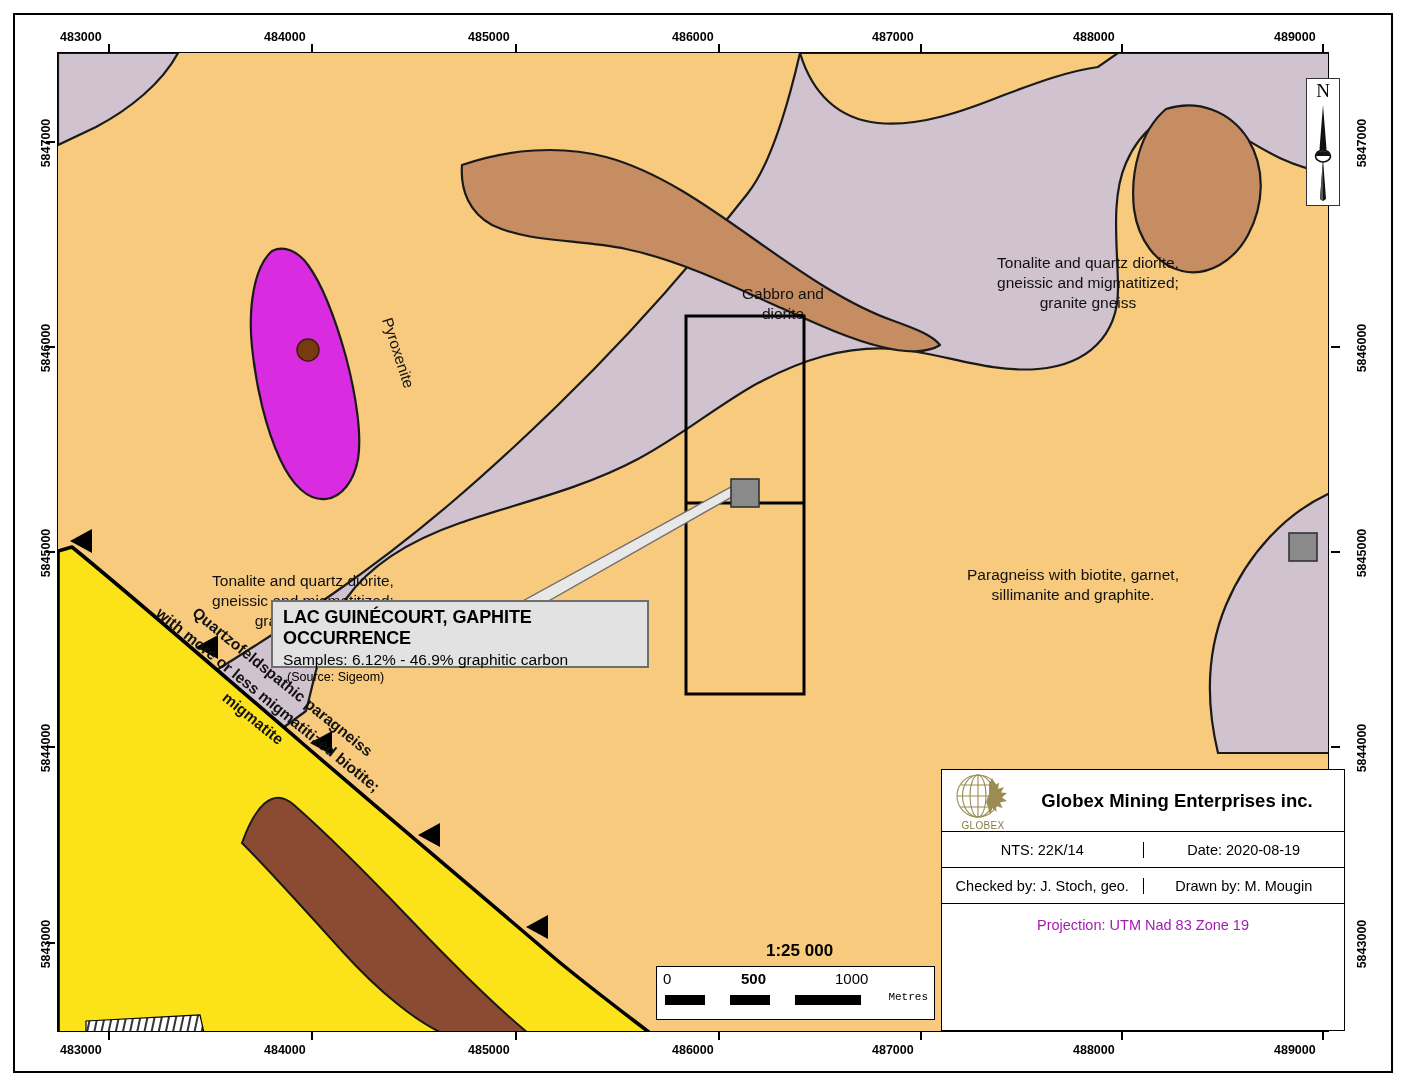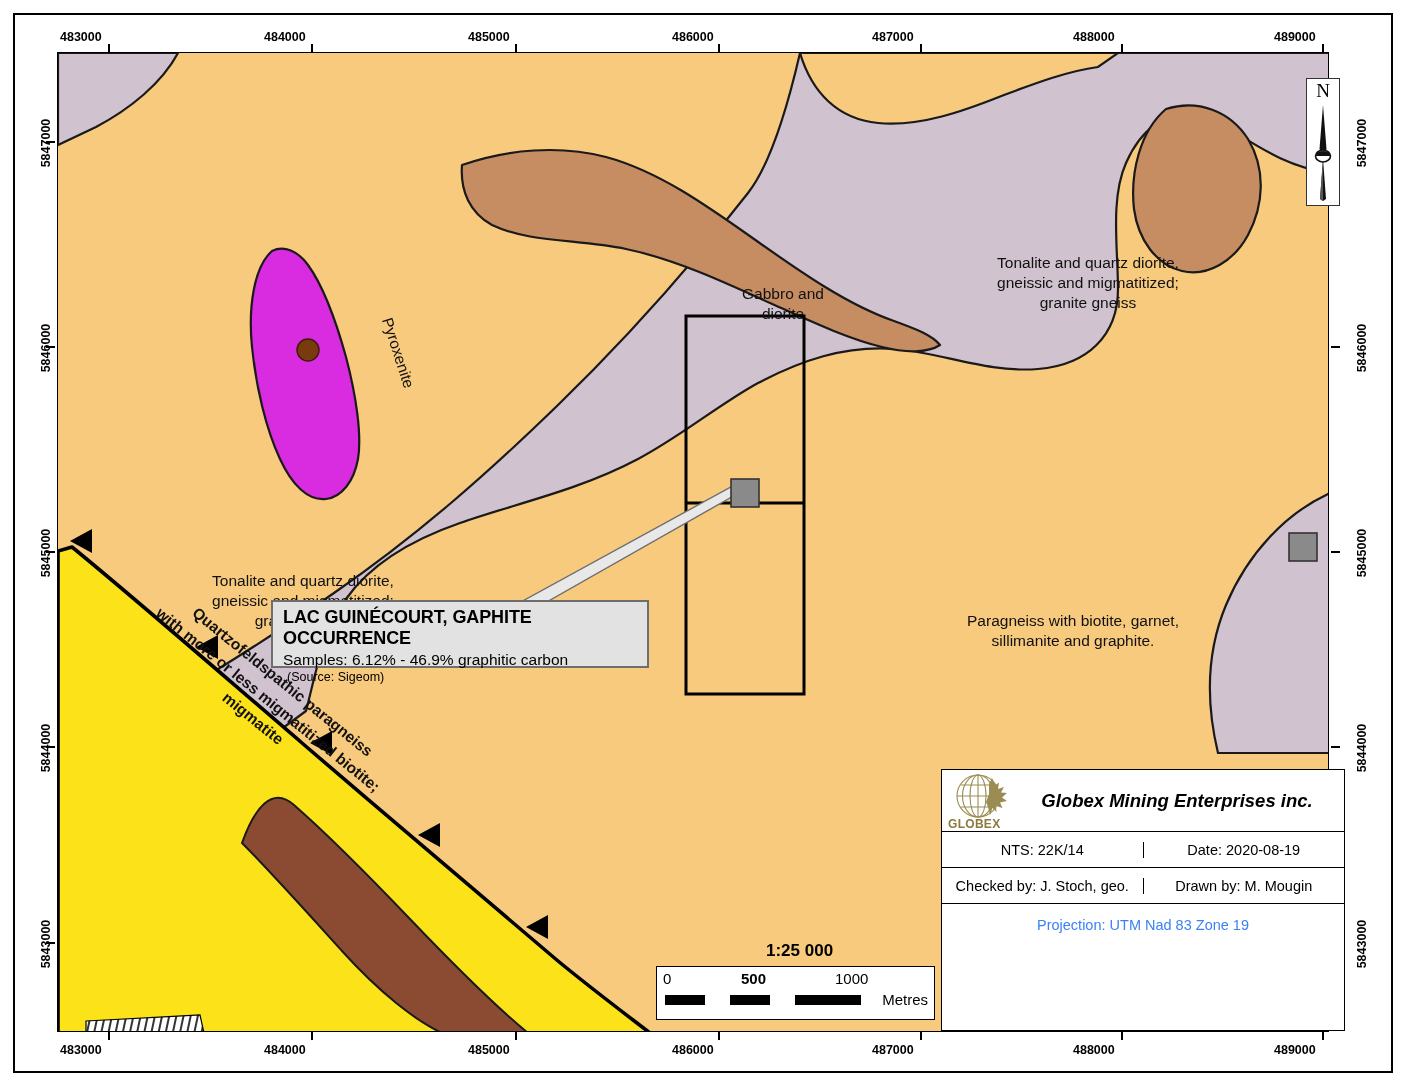"Paragneiss with biotite, garnet," .u-paragneiss { margin-top: 46px -> none }
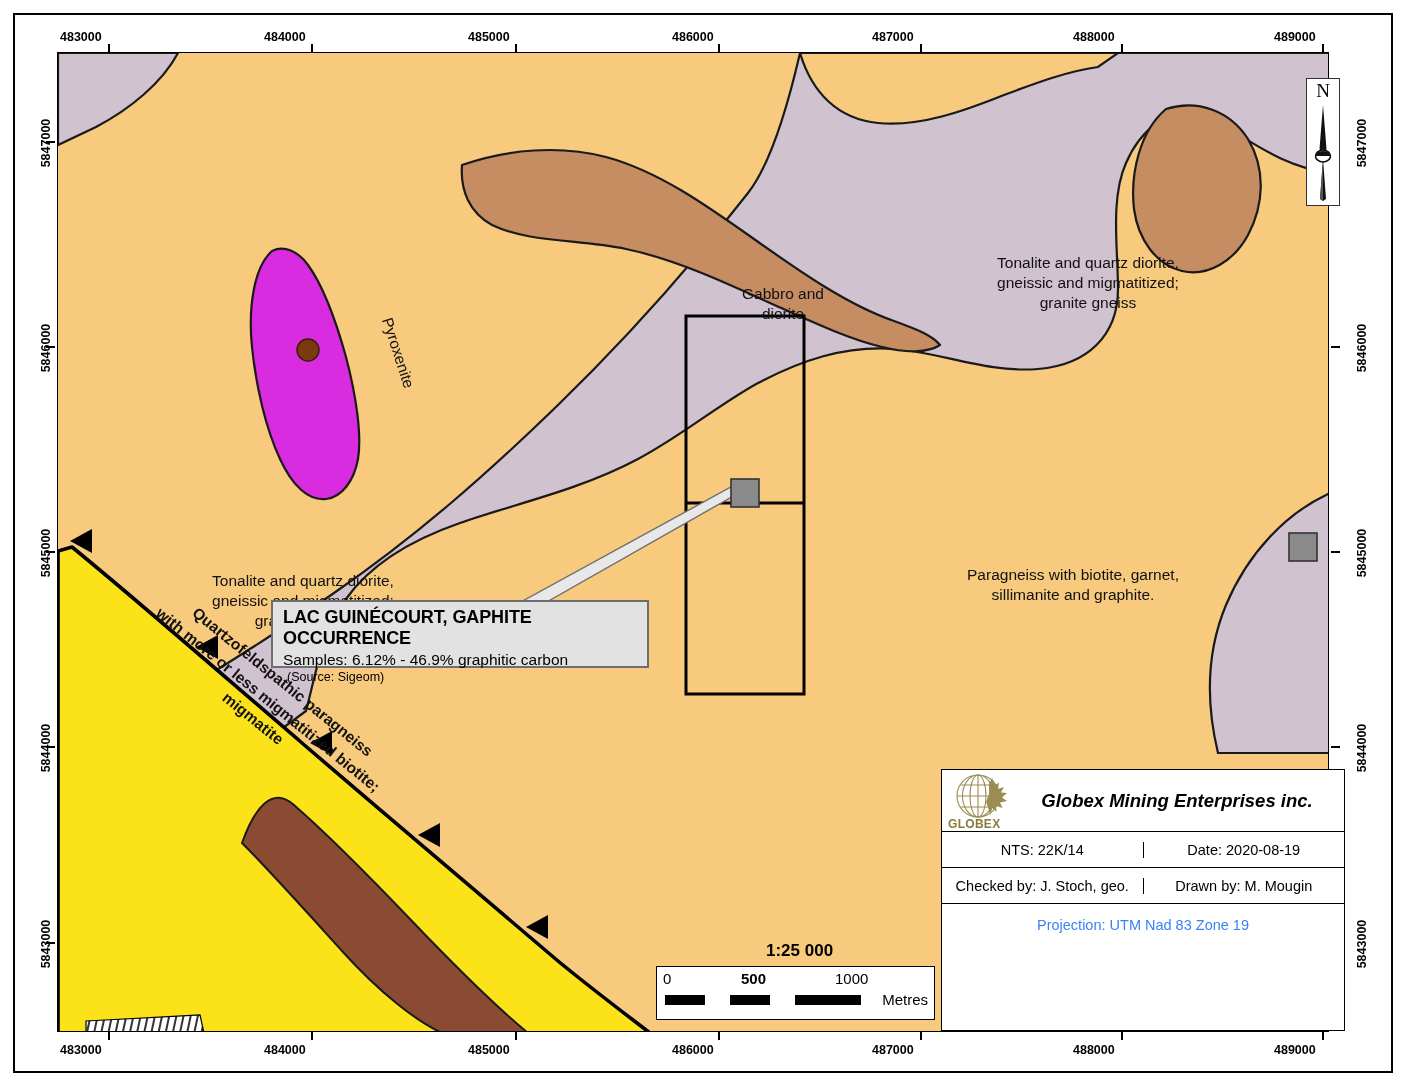"Globex Mining Enterprises inc." .tb-company .co-name { font-style: italic -> none }
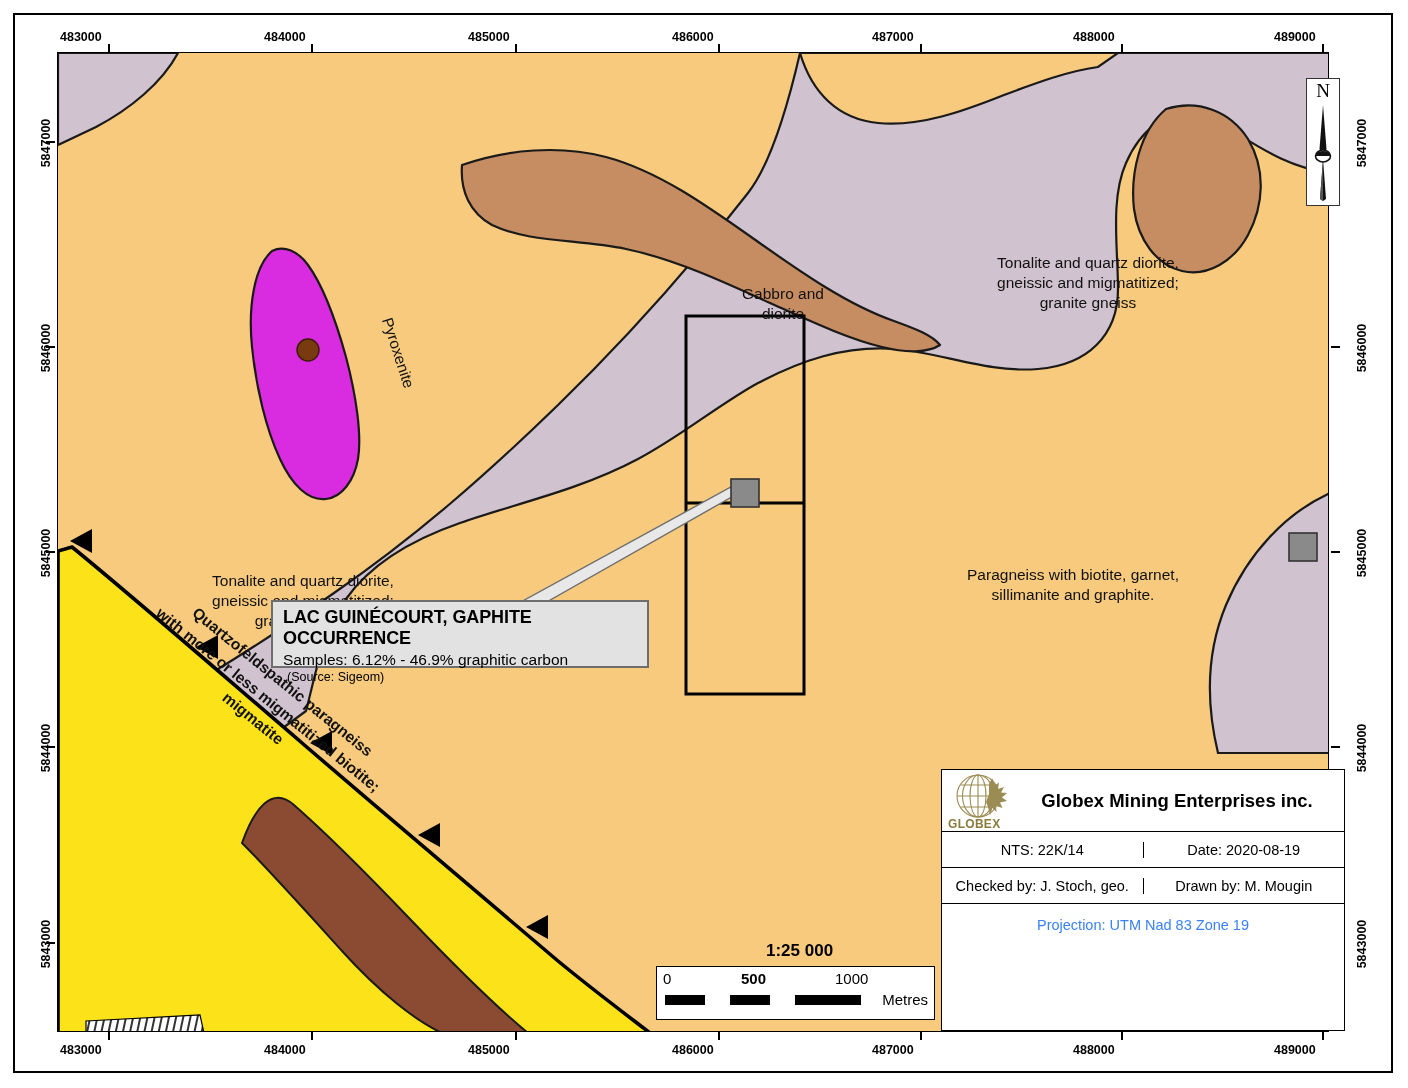"GLOBEX" .globex-logo .gl-word { font-size: 12px -> 10px; font-weight: bold -> normal; text-align: left -> center }
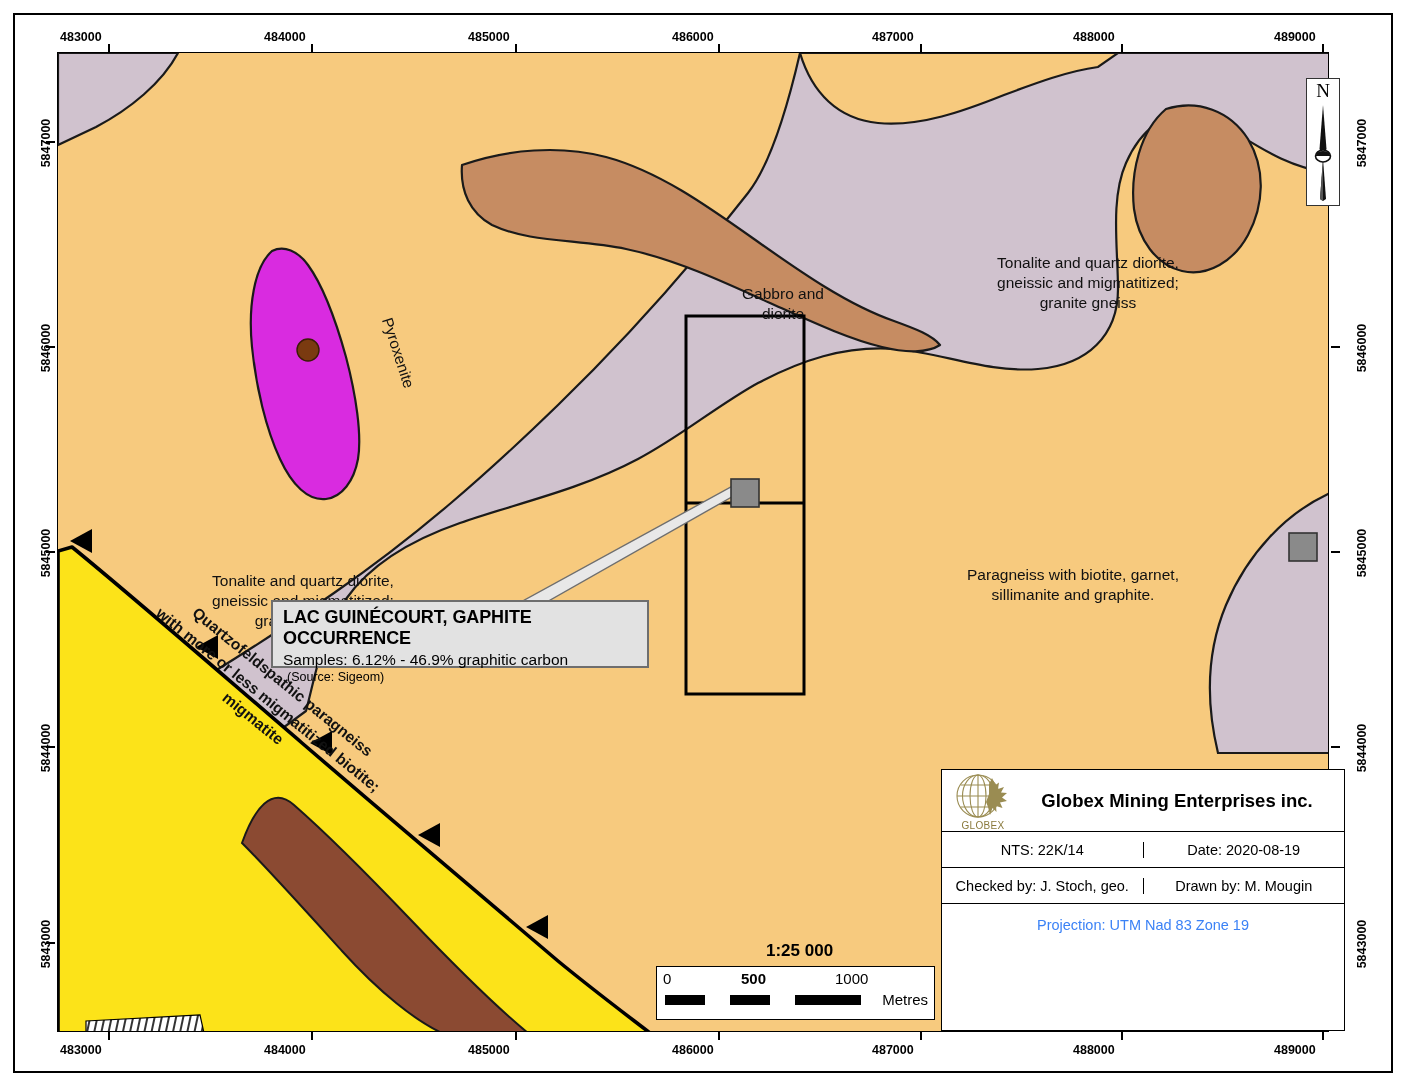"Projection: UTM Nad 83 Zone" .tb-proj .cell { color: #3b82f6 -> #a21caf }
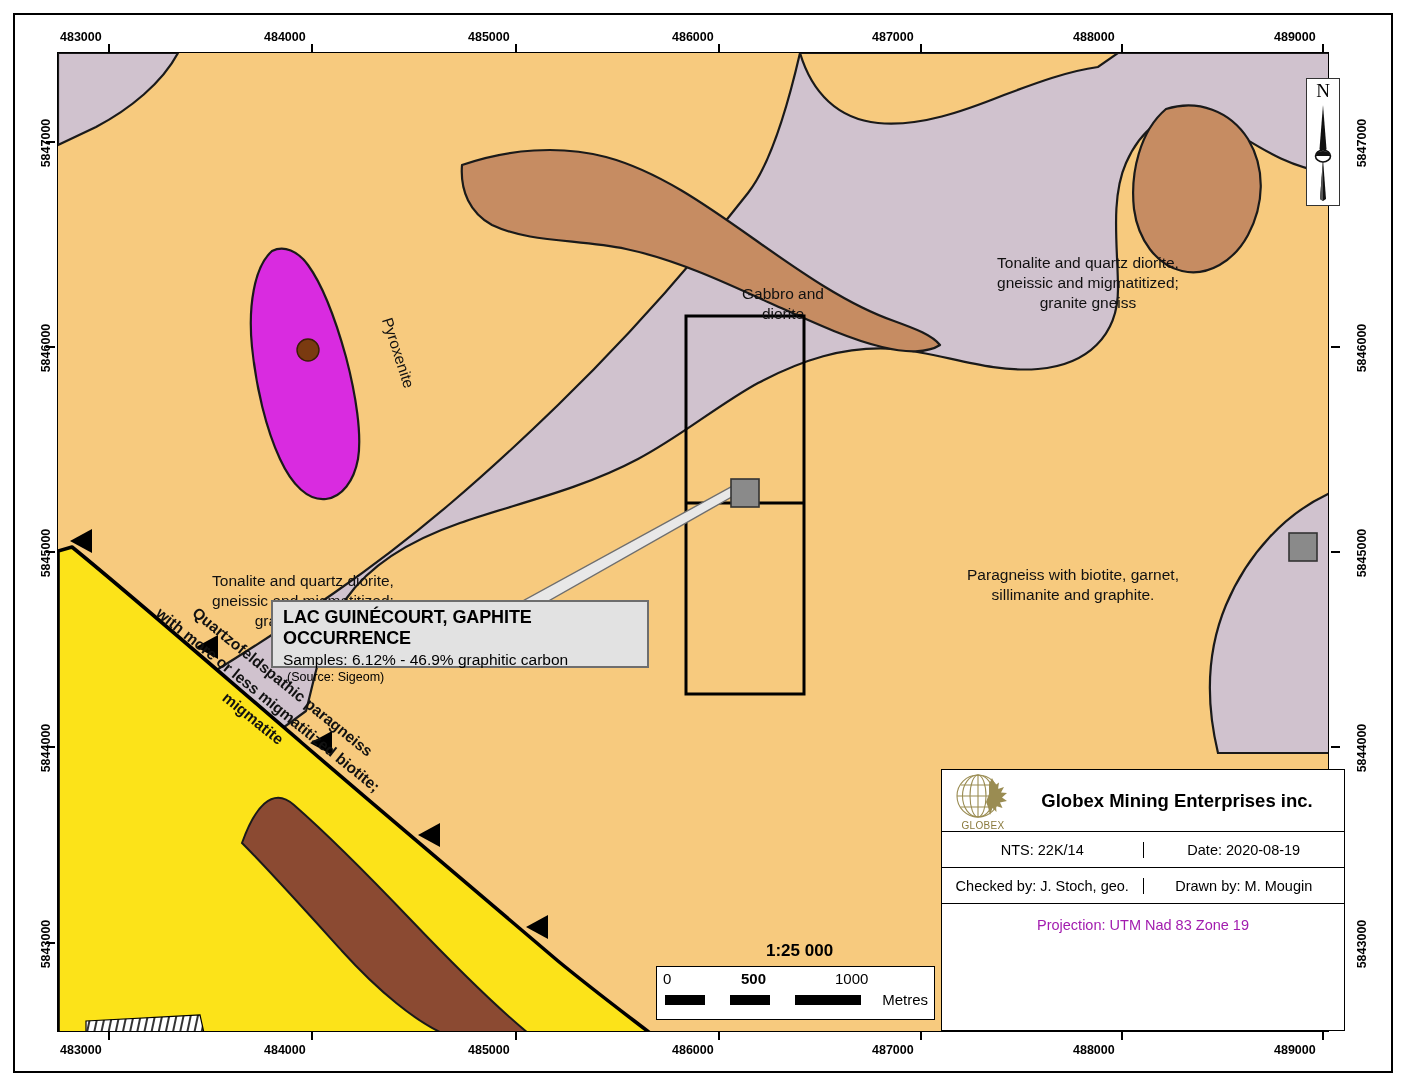"Metres" #scale-box .s-metres { font-family: none -> Liberation Mono, monospace; font-size: 15px -> 11px }
